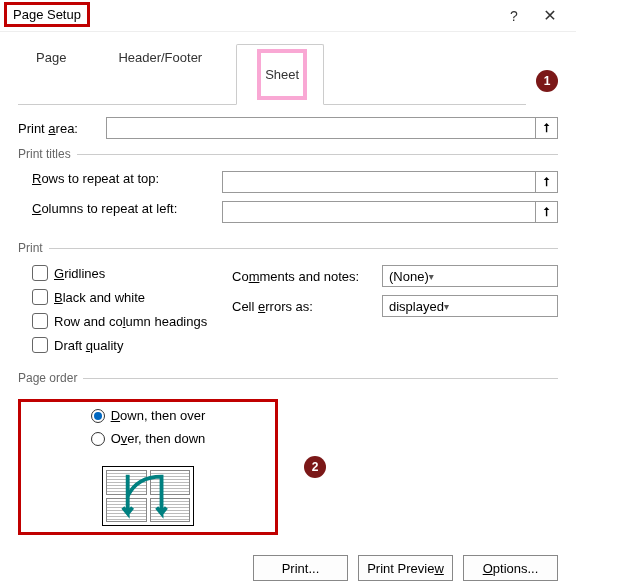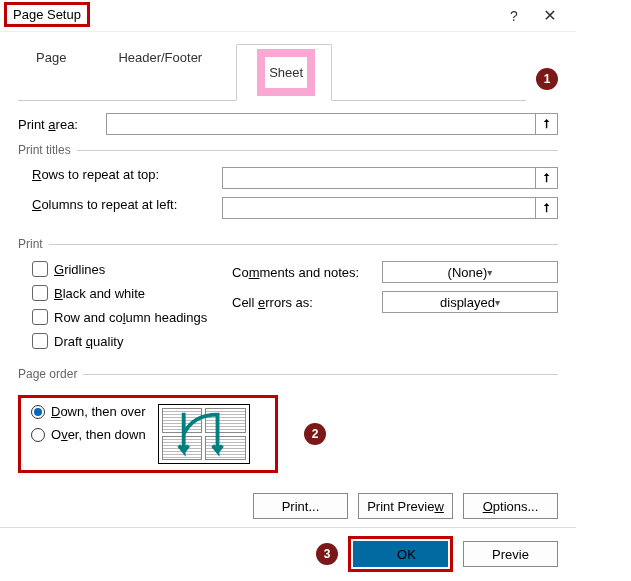"Sheet" .tab-highlight { border: 8px solid #f9a8d4 -> 4px solid #f9a8d4; padding: 8px 4px -> 14px 4px }
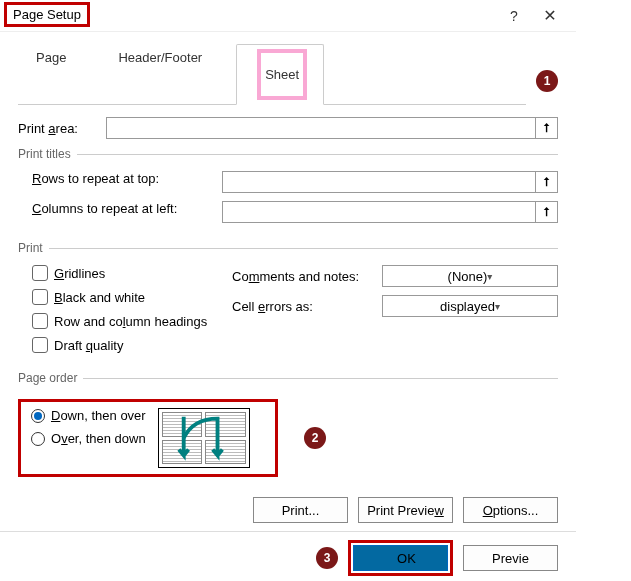"(None)" .dropdown { justify-content: center -> flex-start }
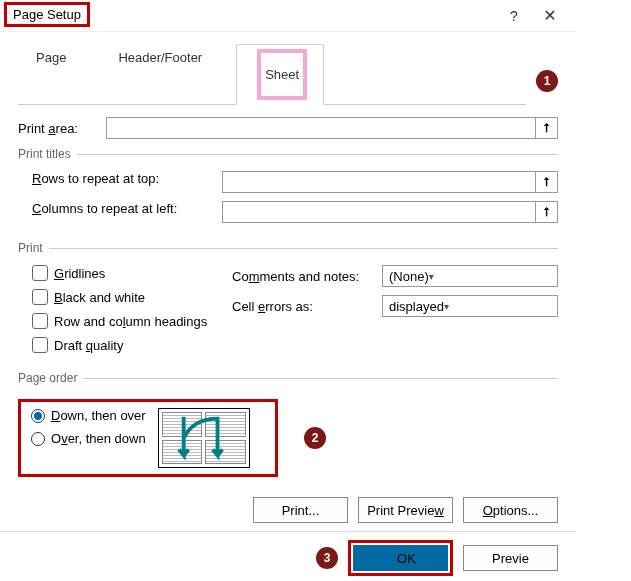"Down, then over" .page-order-box { align-items: none -> center; flex-direction: none -> column }
